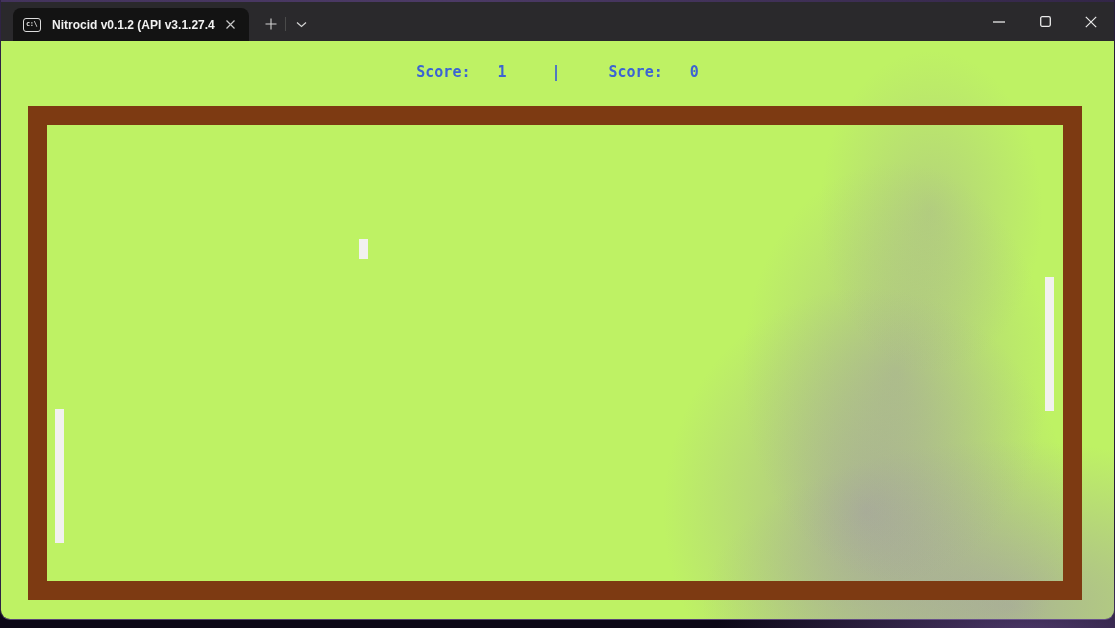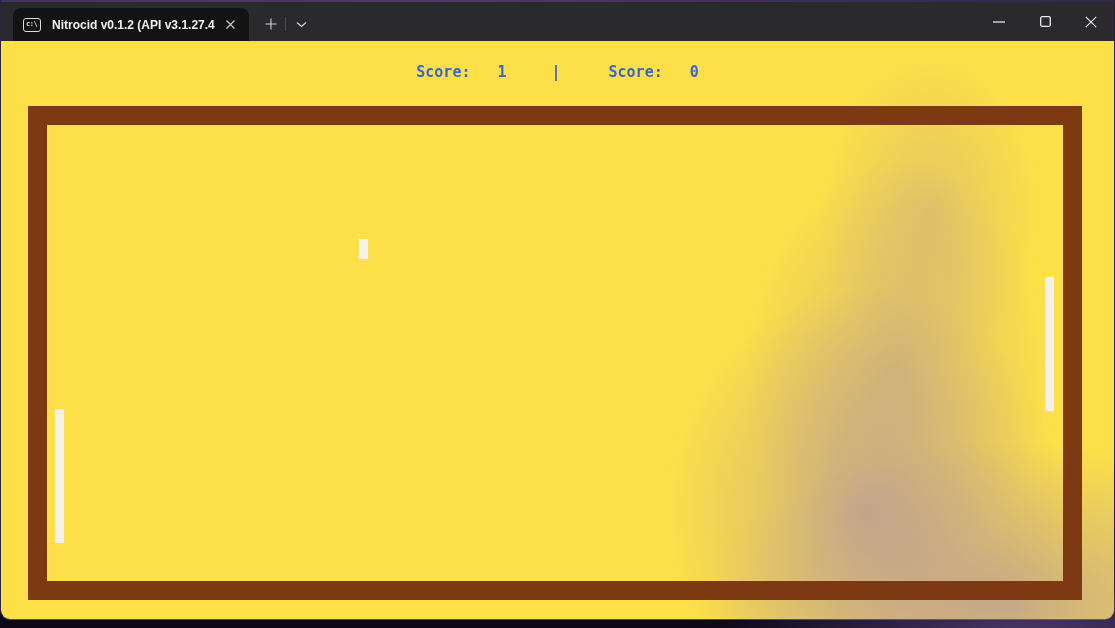"Score:" .content { background: #fde047 -> #bef264 }
